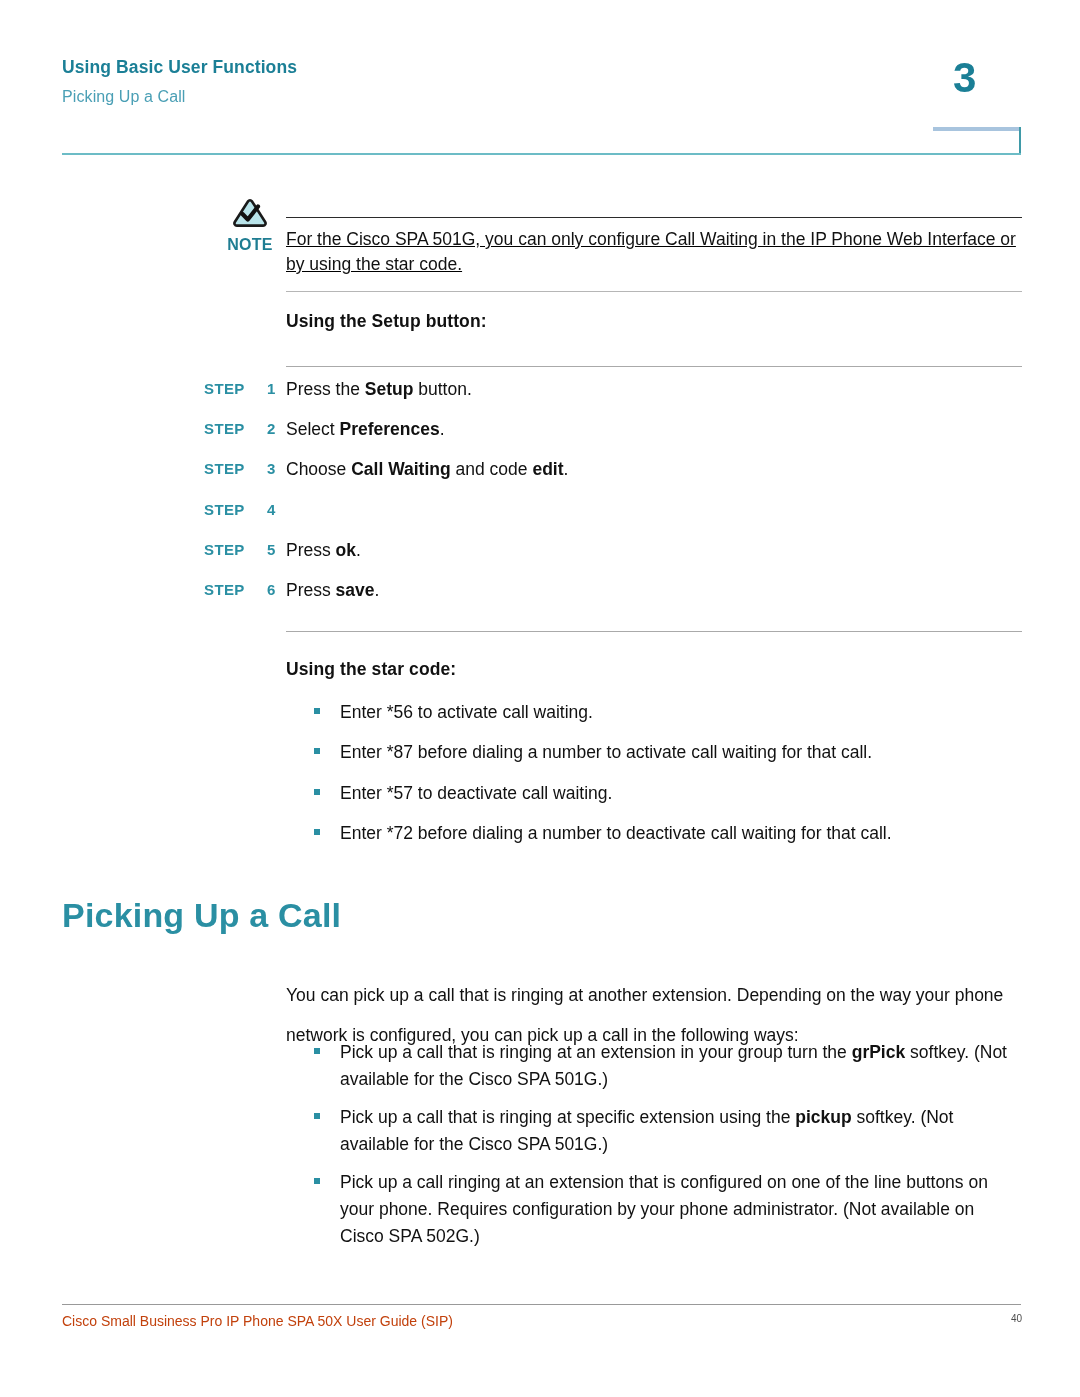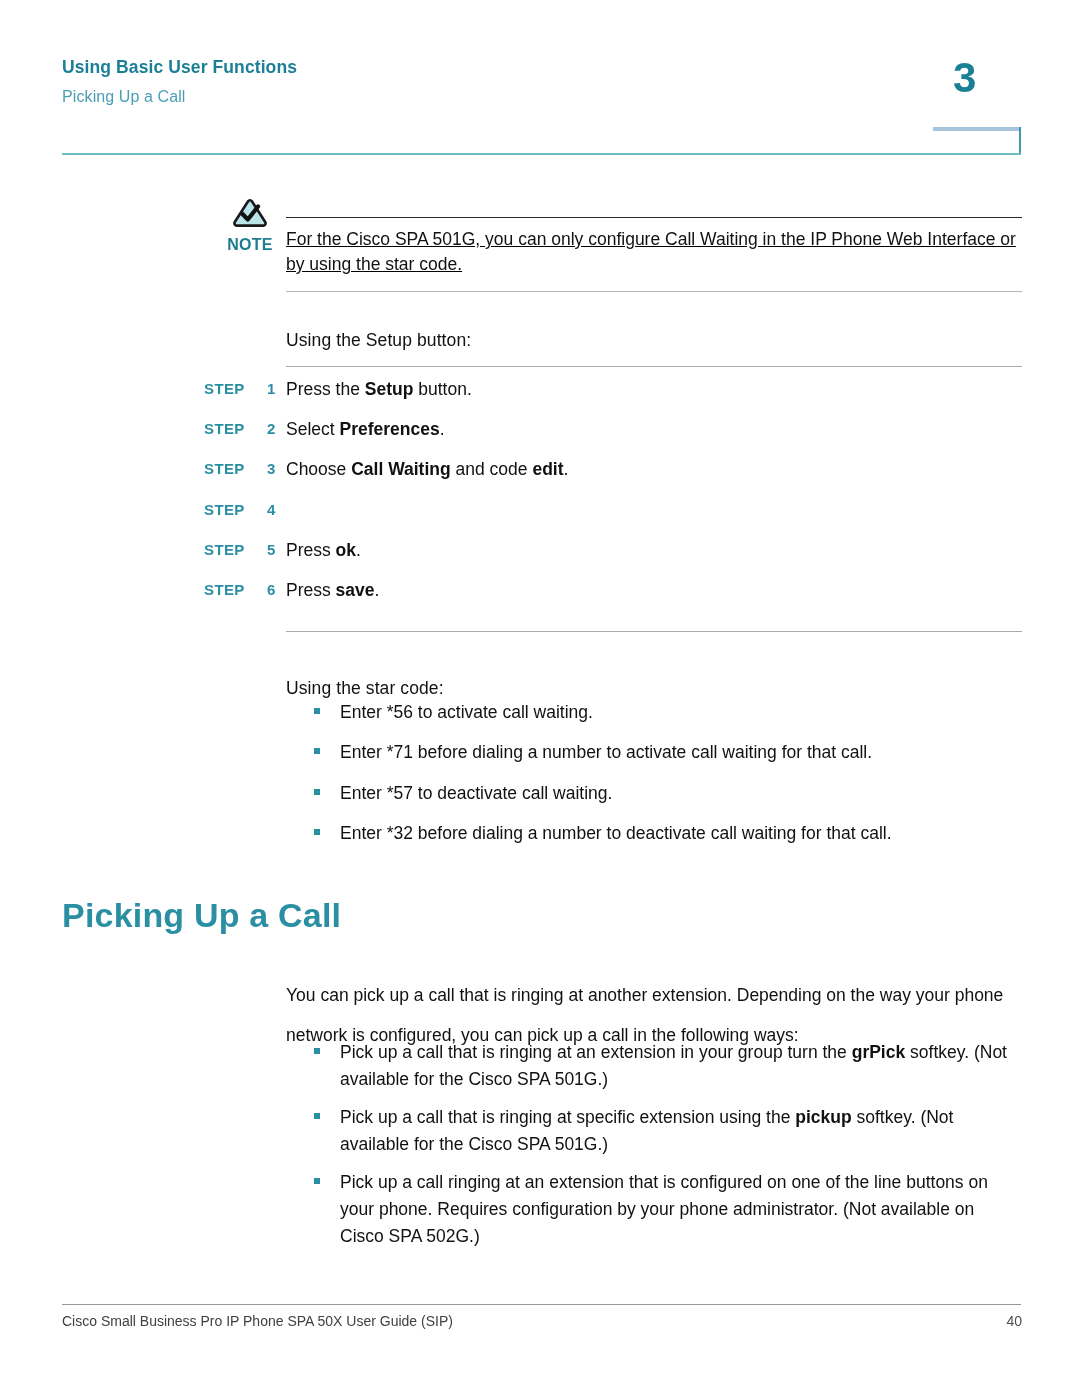"Using the Setup button:" .subhead { font-weight: normal -> bold; margin-top: 19px -> none }
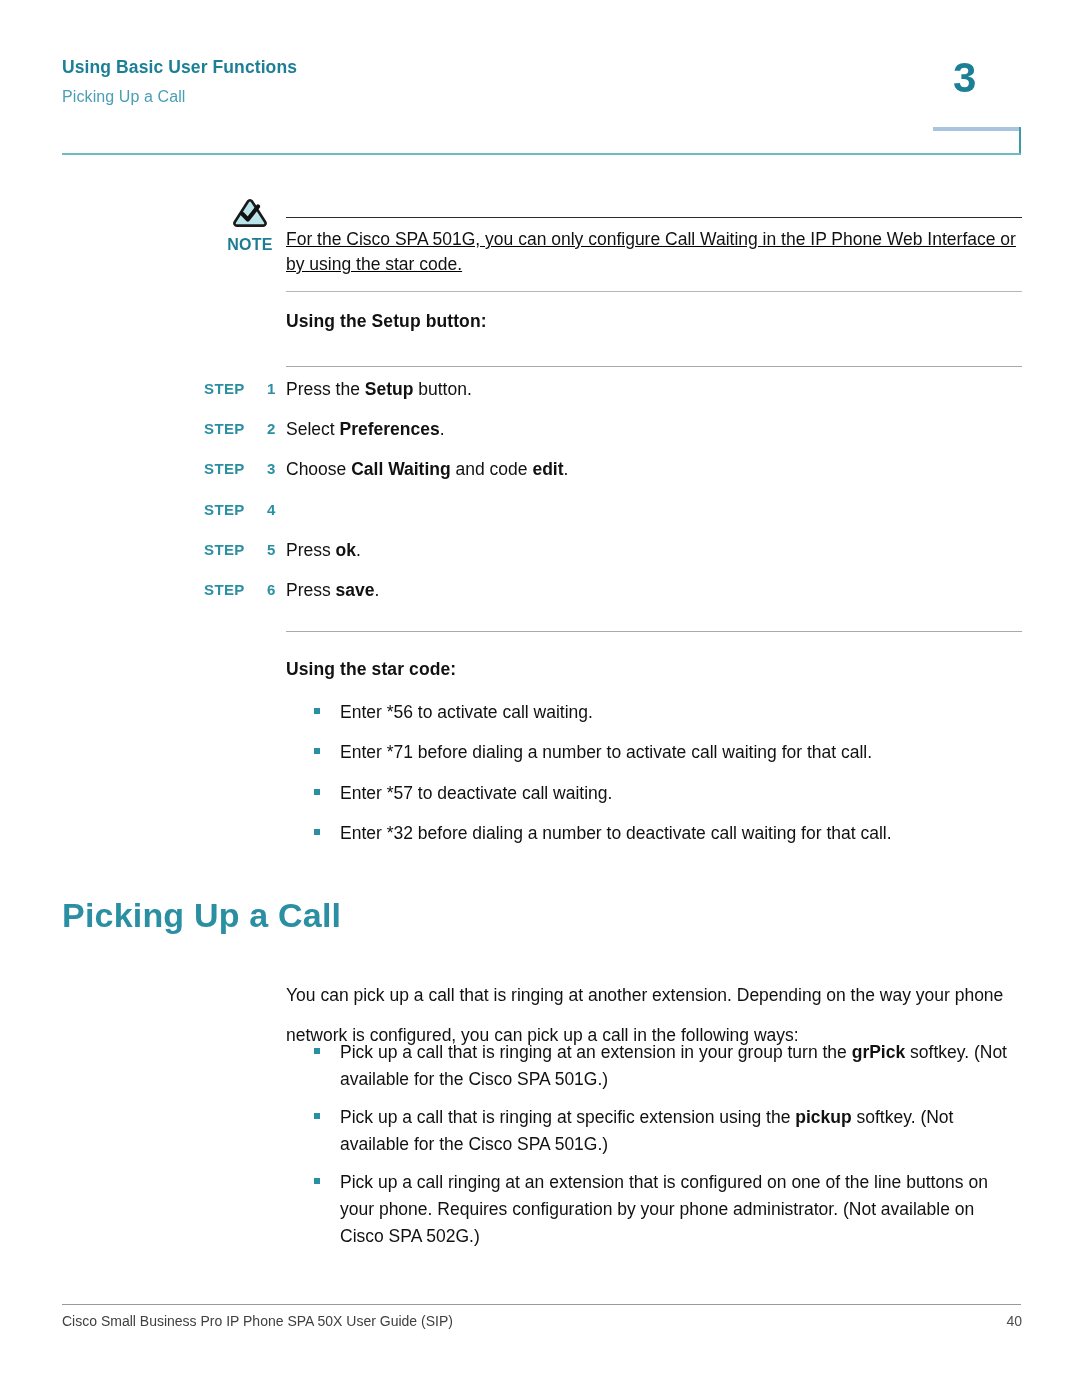"Enter *71 before dialing a" span.bullet-text { text: 71 -> 87 }
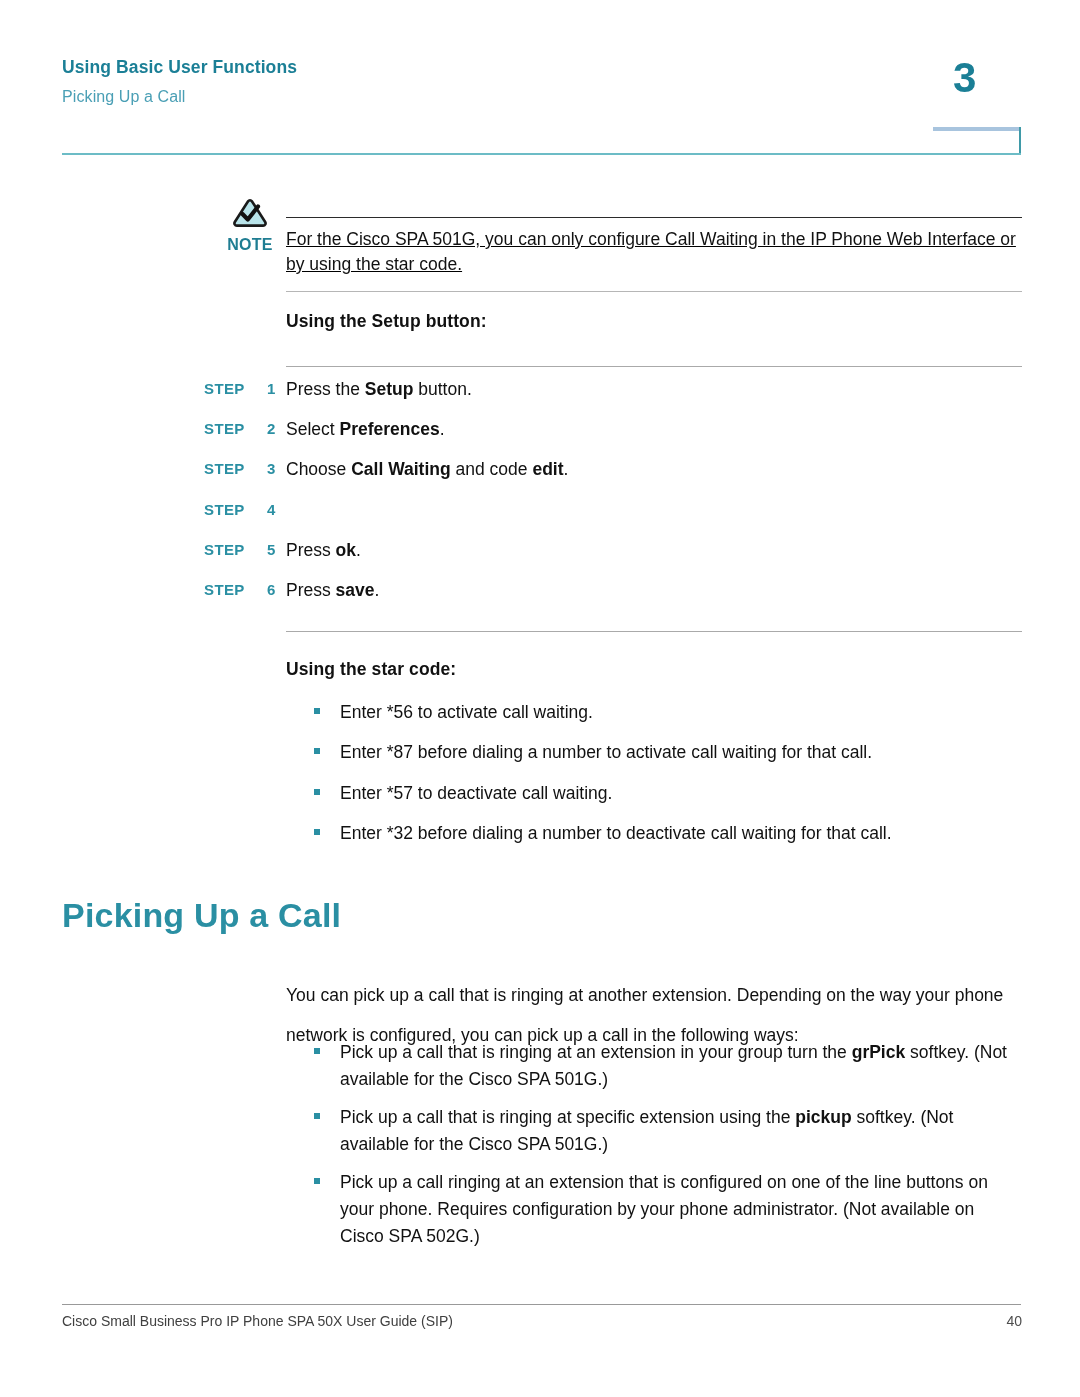"Enter *32 before dialing a" span.bullet-text { text: 32 -> 72 }
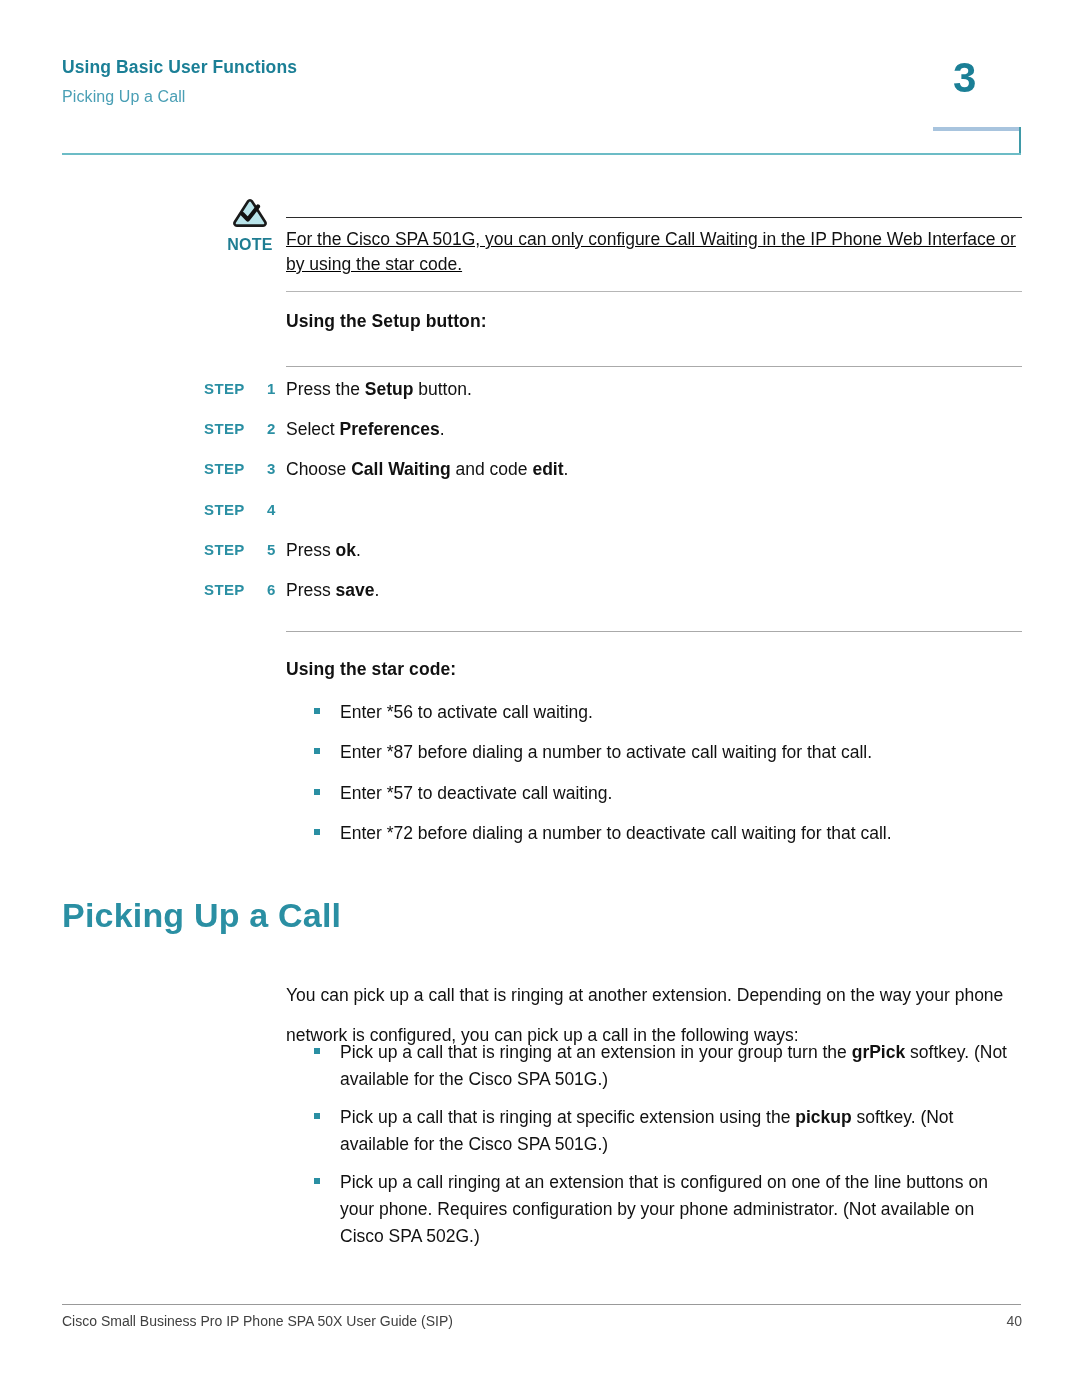"Cisco Small Business Pro IP" .footer-left { color: #404040 -> #c2410c }
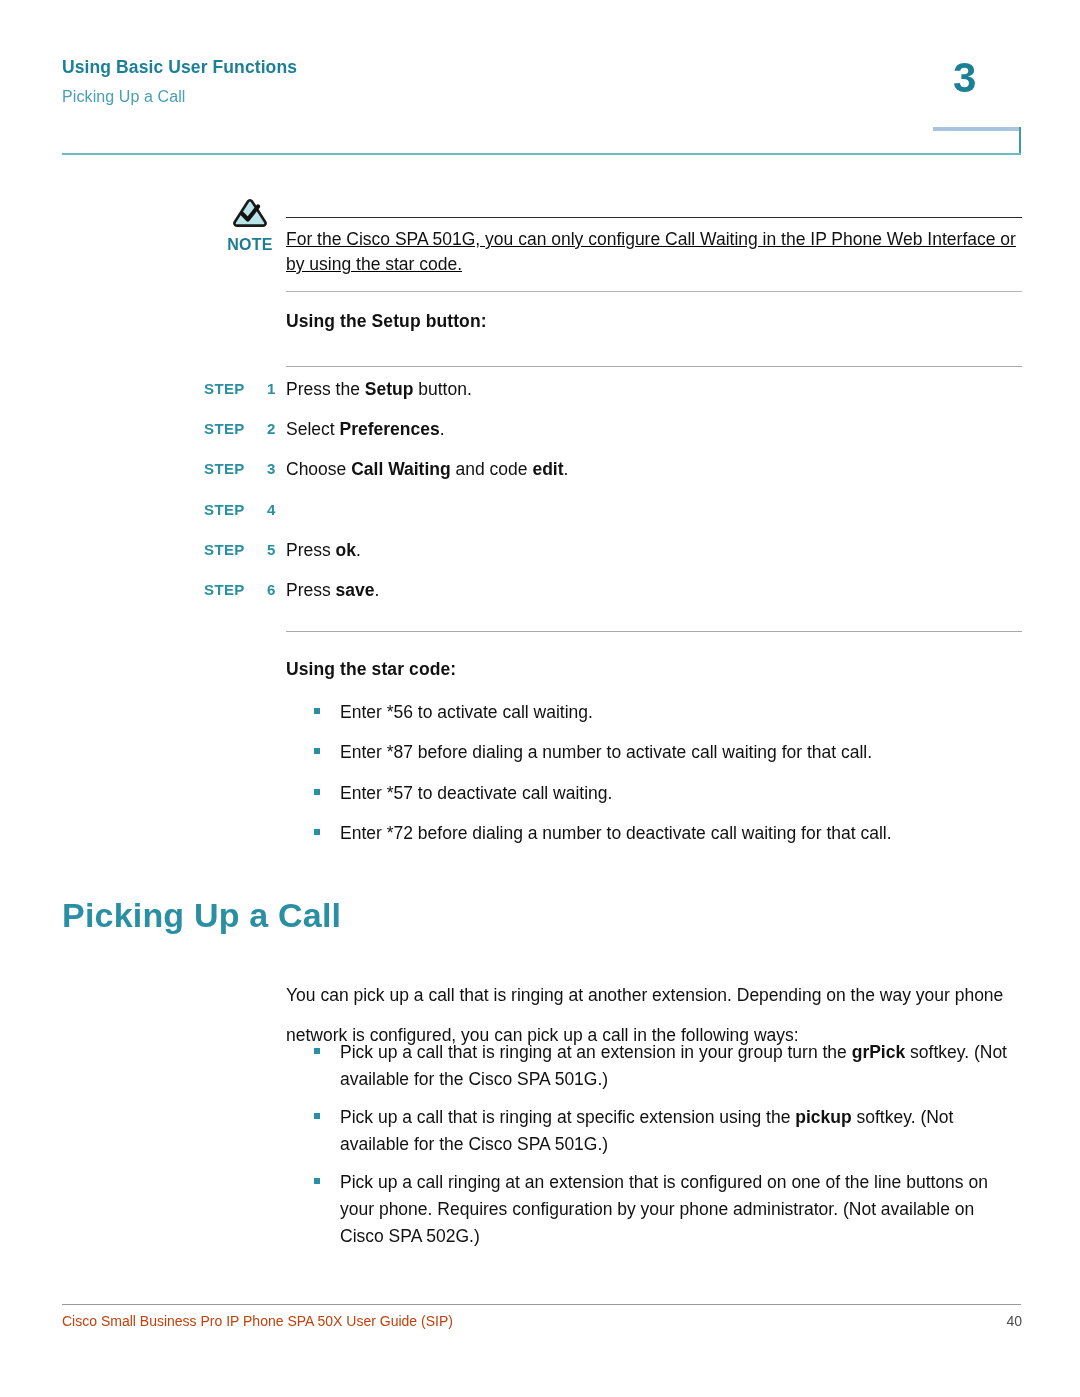"40" .footer-right { font-size: 14px -> 10px }
